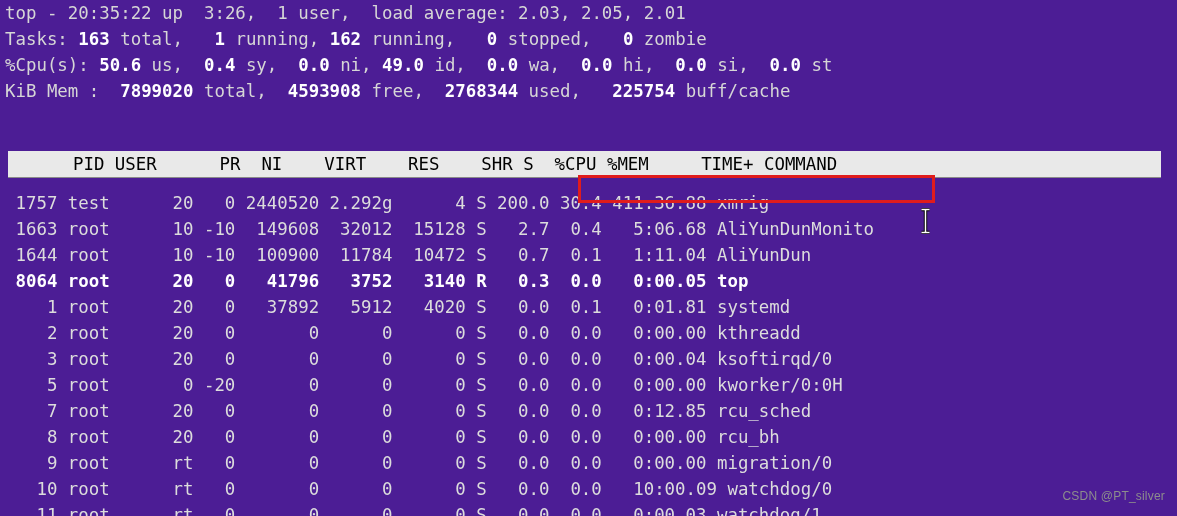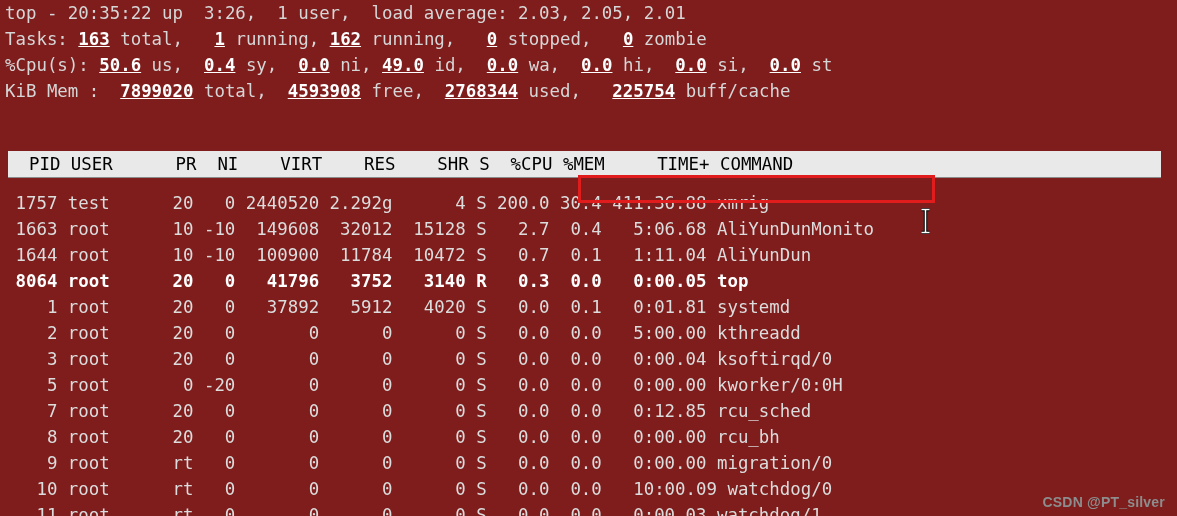"top - 20:35:22 up 3:26," #screen { background: #7f1d1d -> #4c1d95 }
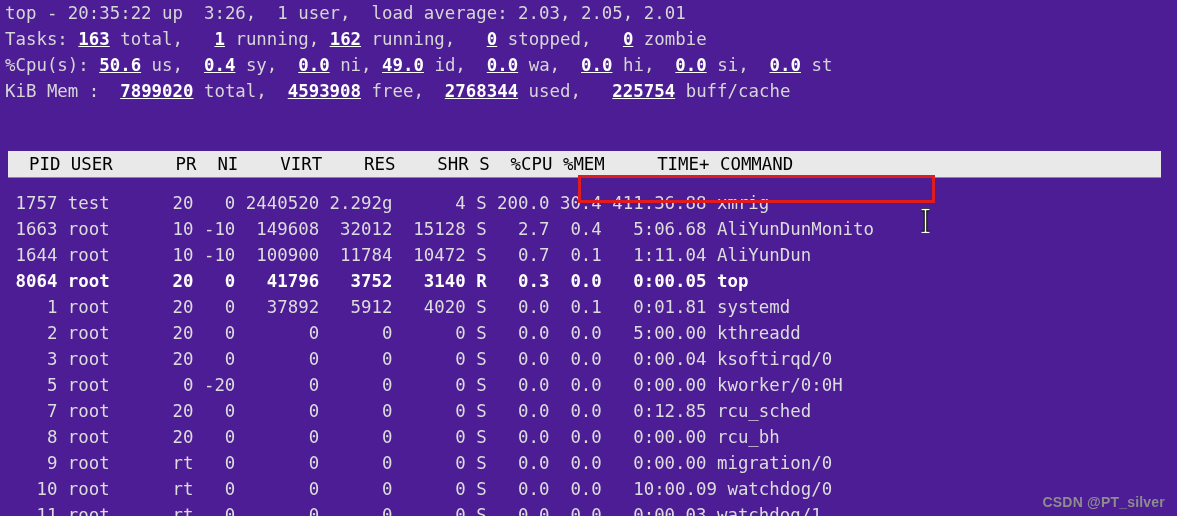"163" .b { text-decoration: underline -> none }
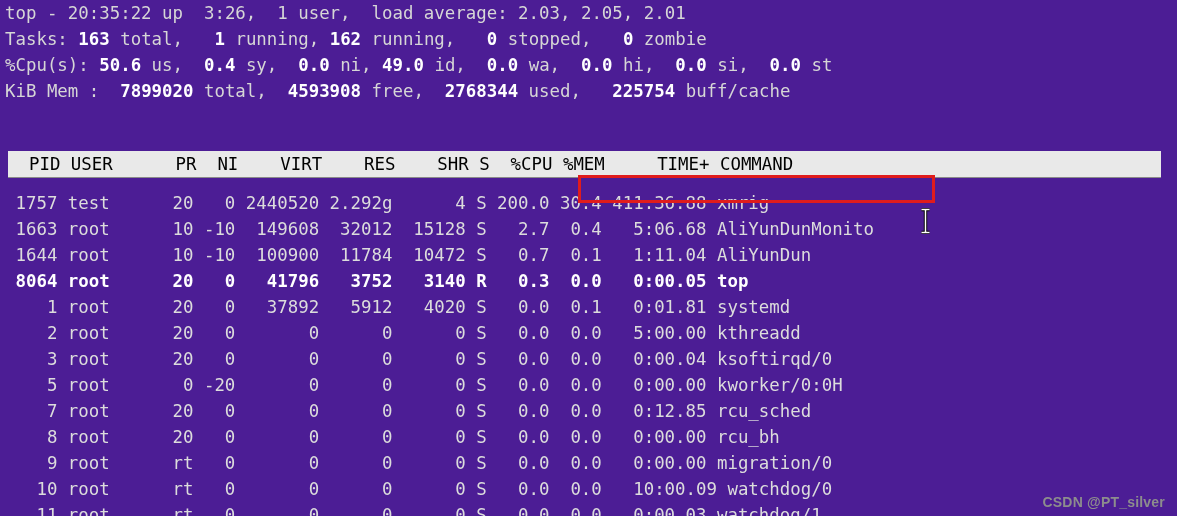"PID USER PR NI VIRT" #colhead { padding-left: none -> 44px }
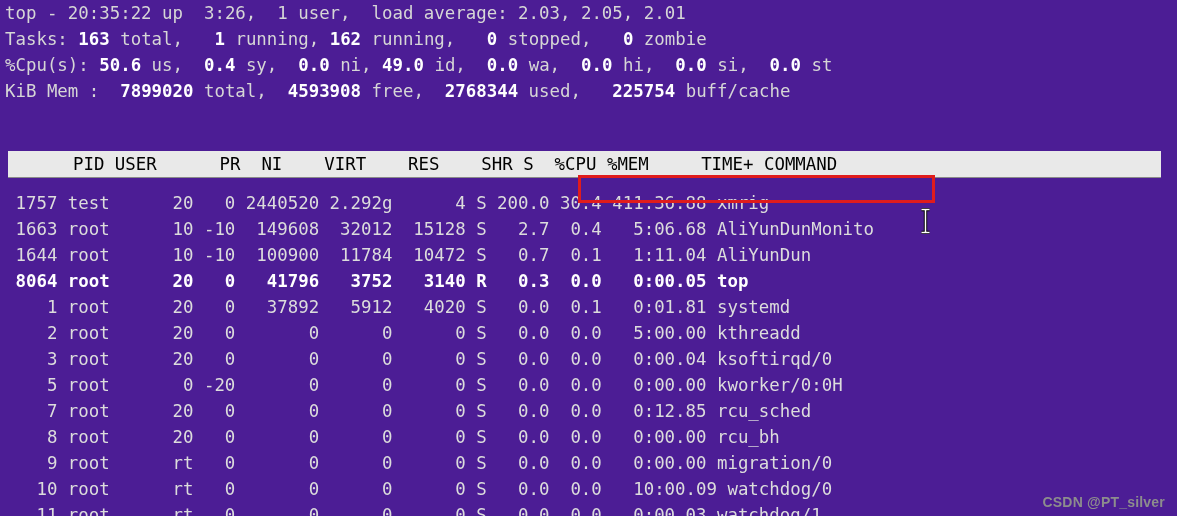"2 root 20 0 0" div.prow { text: 5:00.00 -> 0:00.00 }
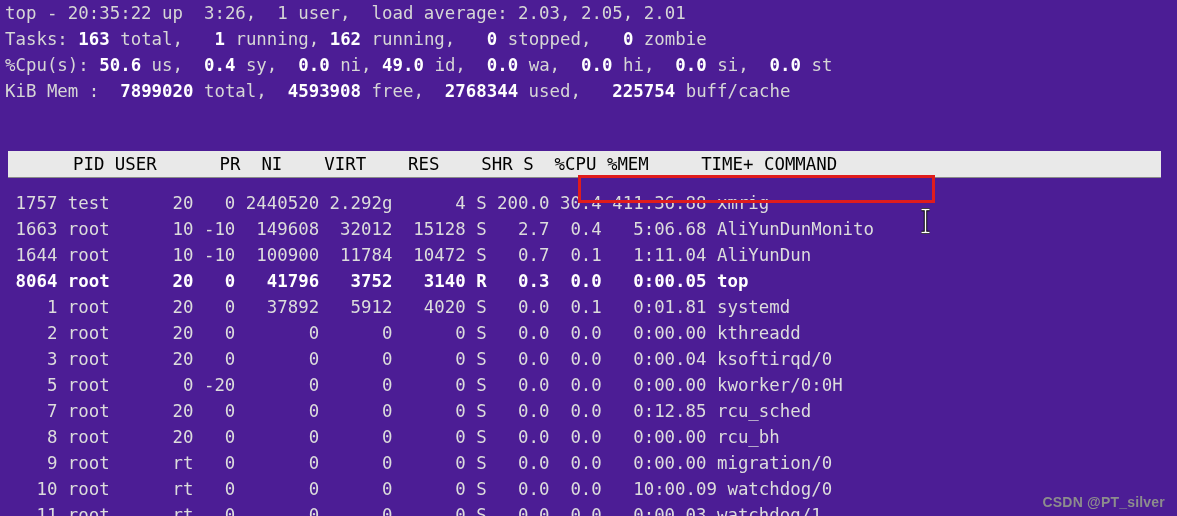"CSDN @PT_silver" #watermark { bottom: 6px -> 12px; font-size: 14px -> 12px; font-weight: bold -> none }
